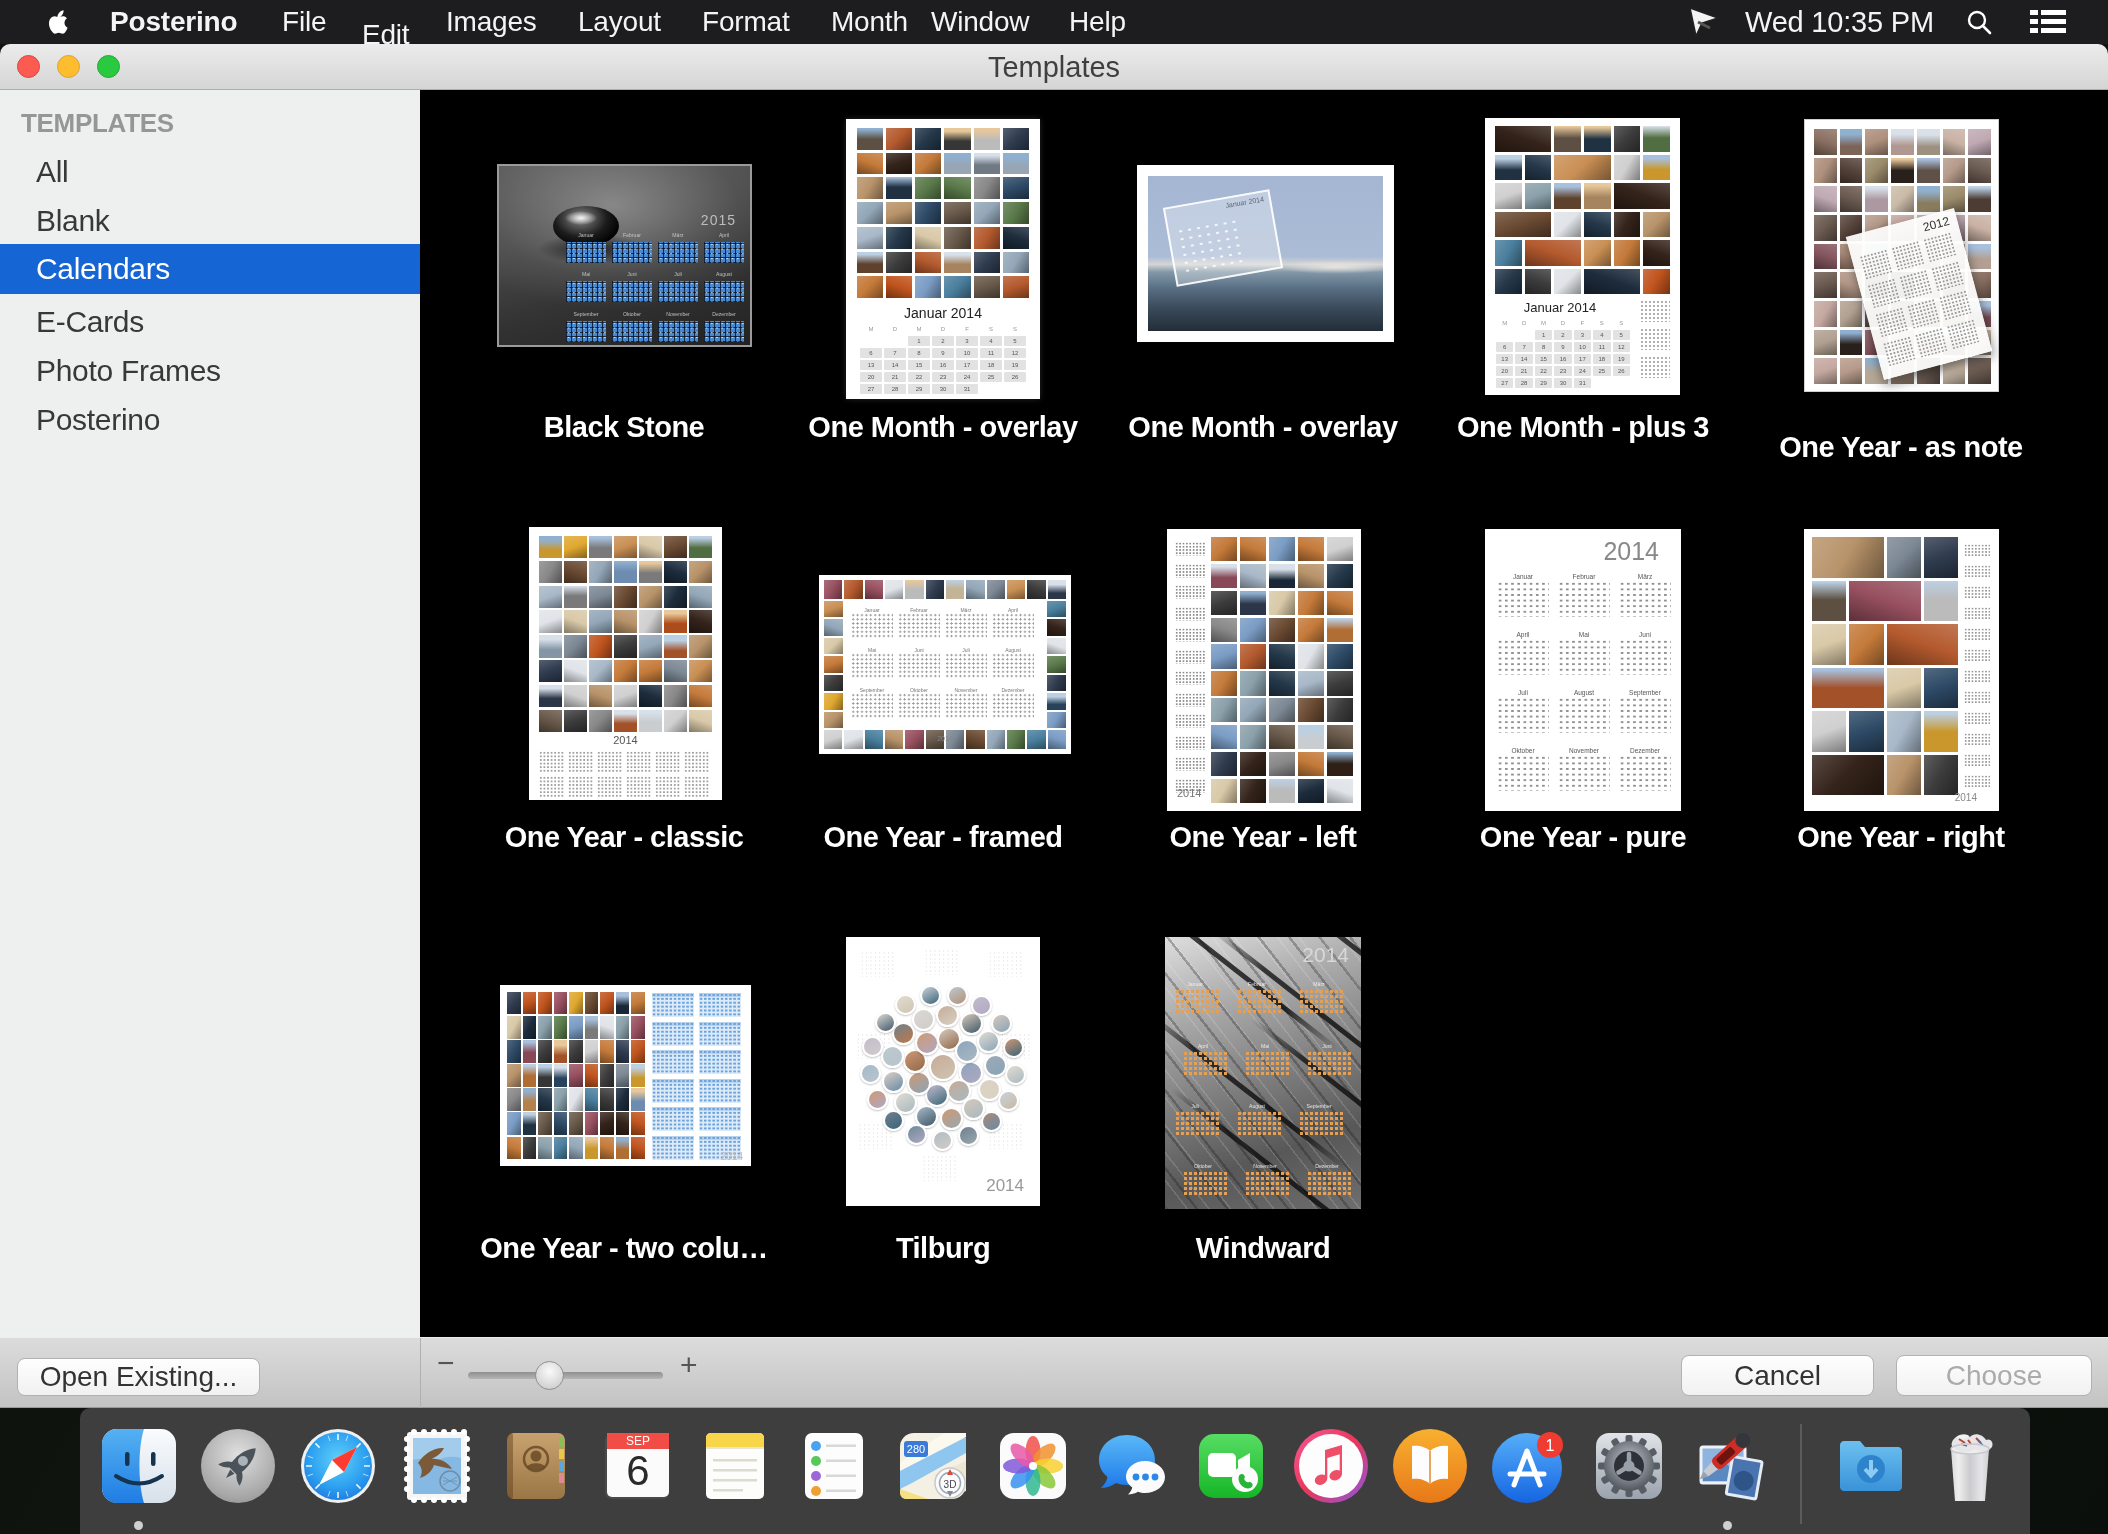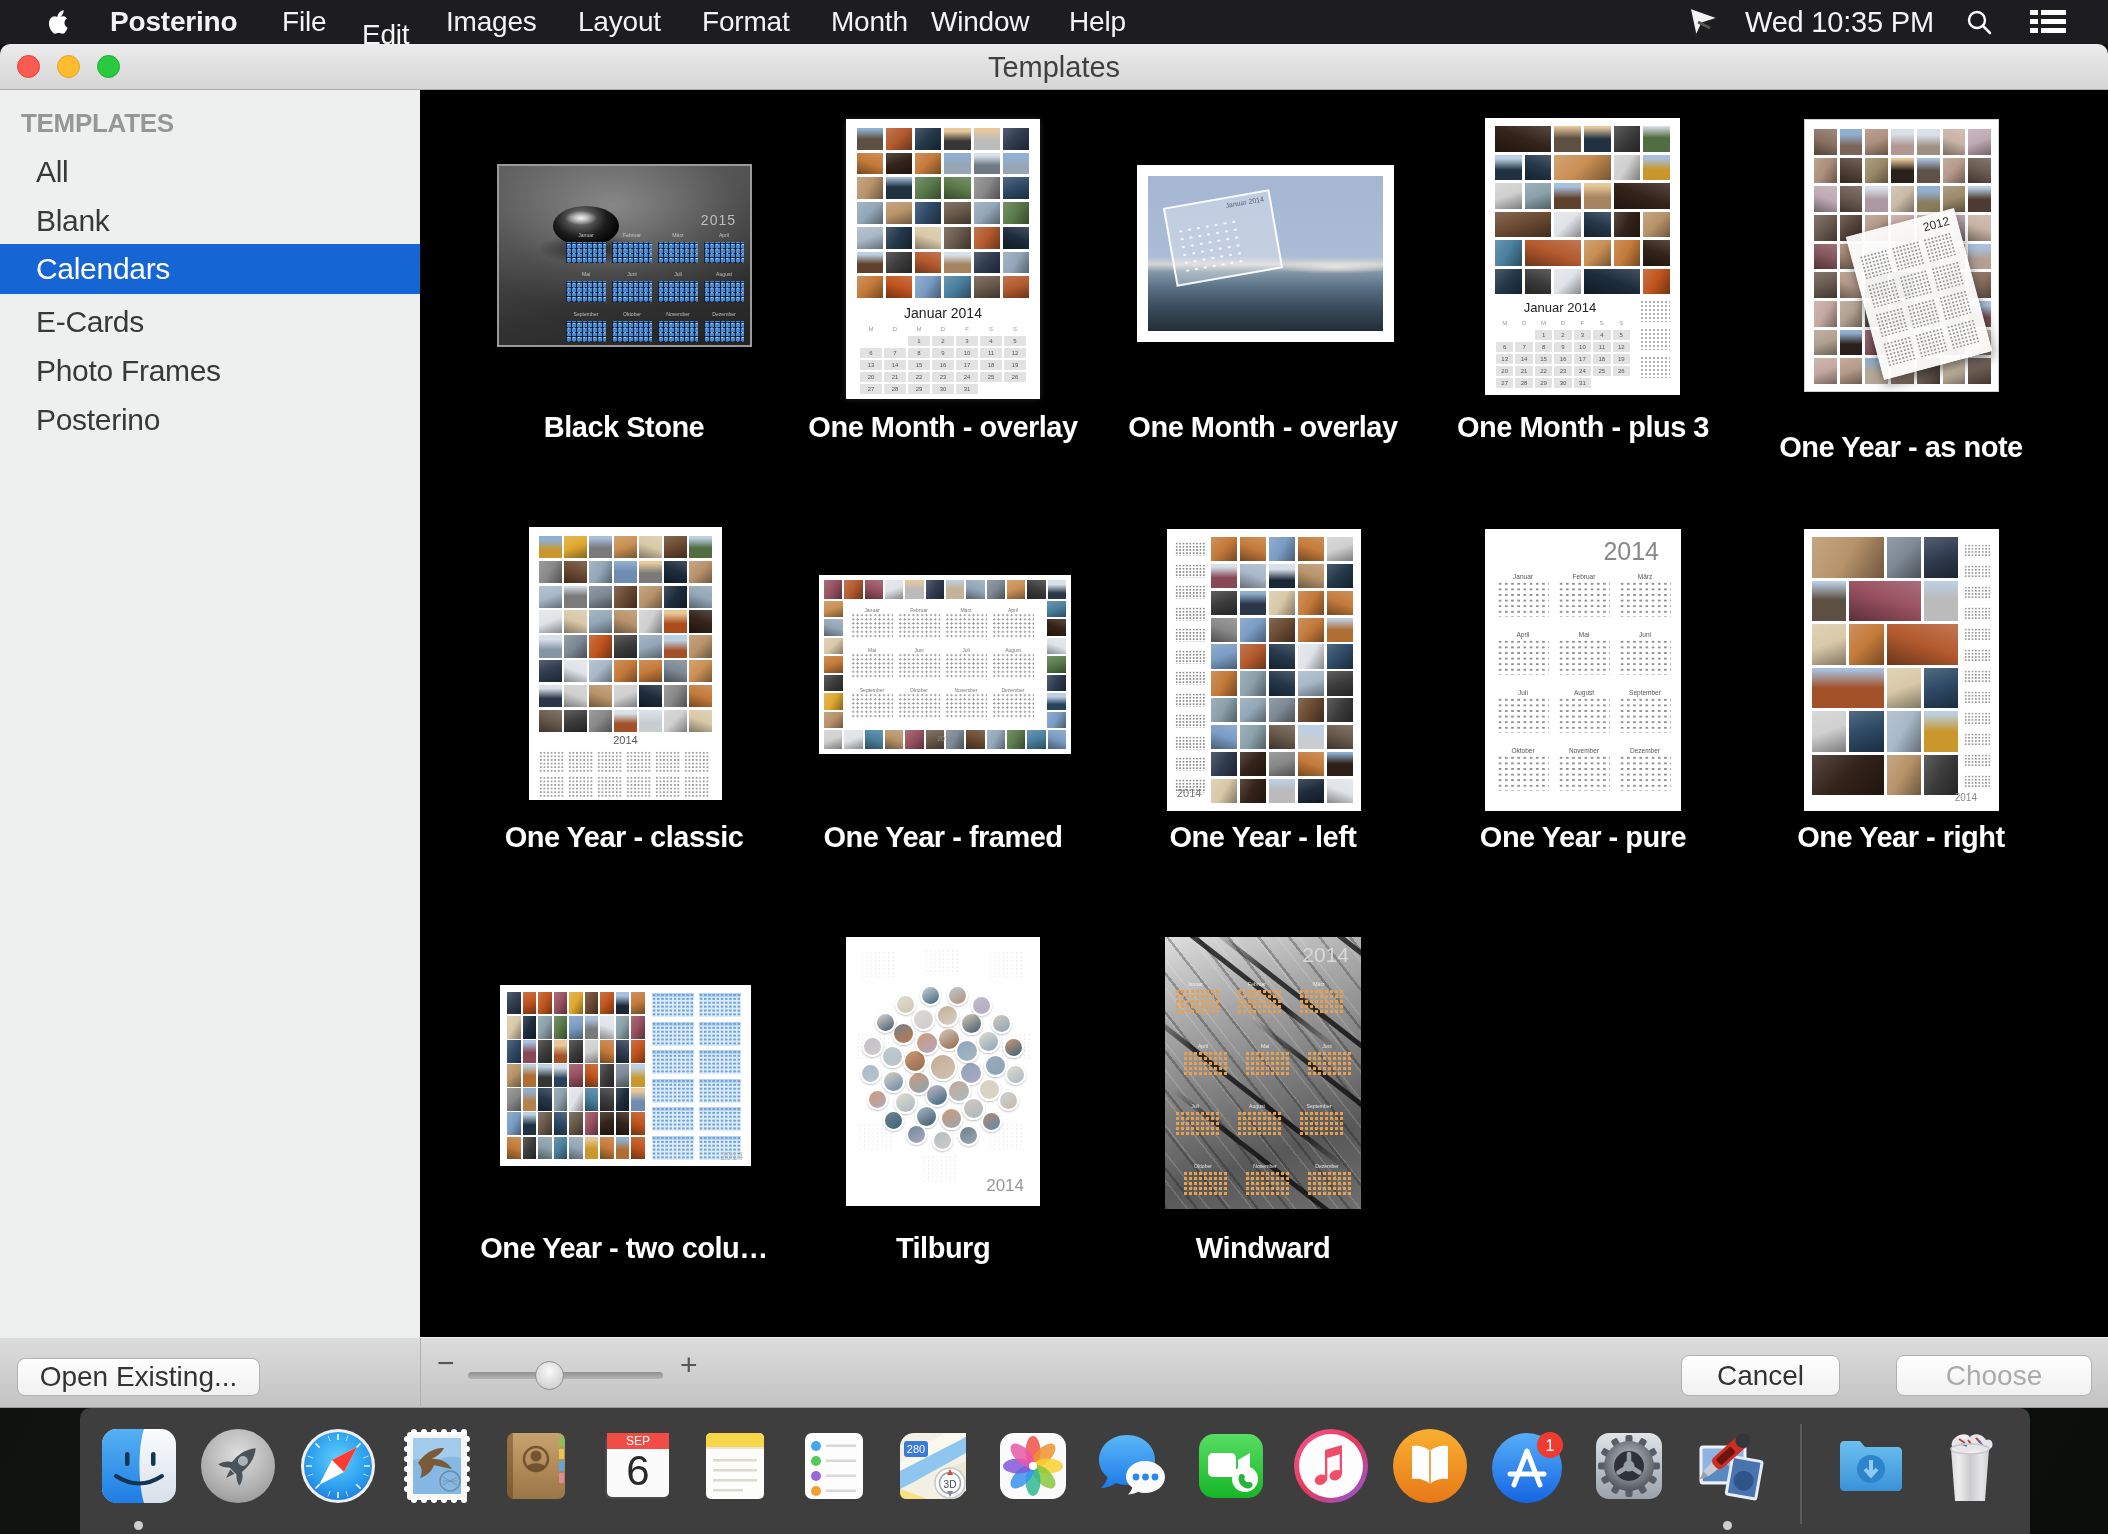"Cancel" div.btn { width: 159px -> 193px }
